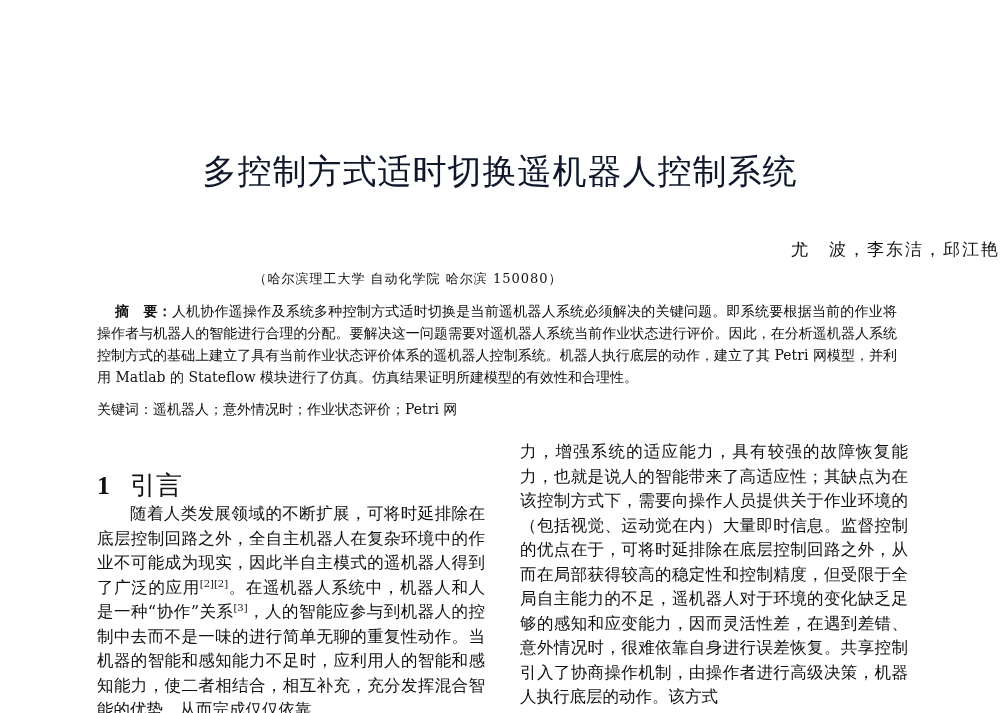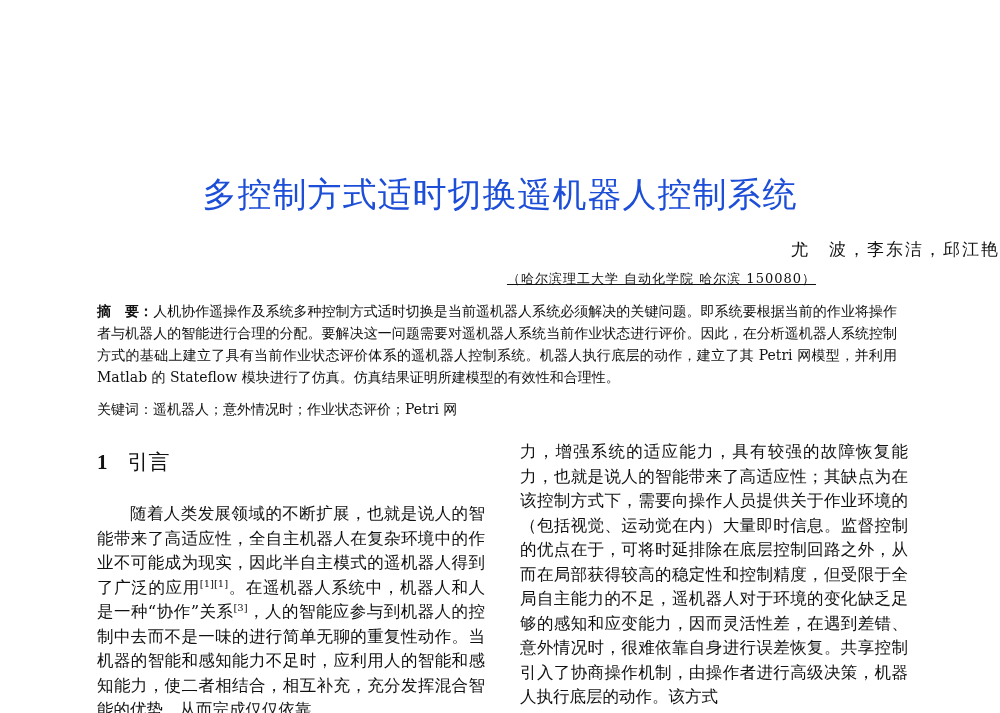"多控制方式适时切换遥机器人控制系统" .title { color: #1d4ed8 -> #0f172a; top: 172px -> 149px }
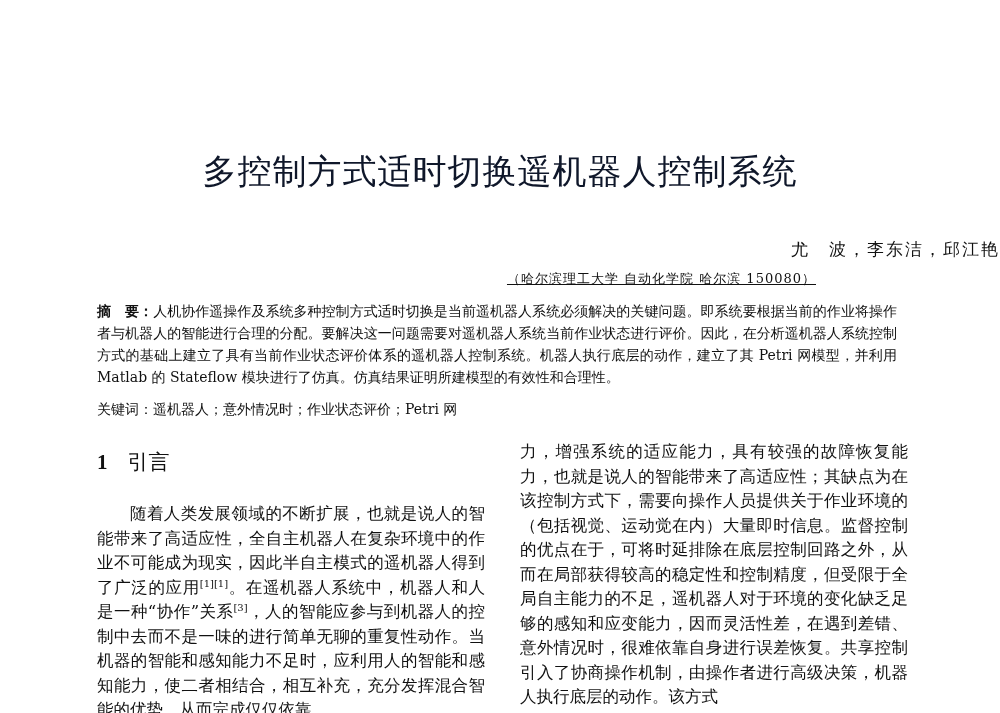"（哈尔滨理工大学 自动化学院 哈尔滨 150080）" .affil { text-align: right -> center; text-decoration: underline -> none }
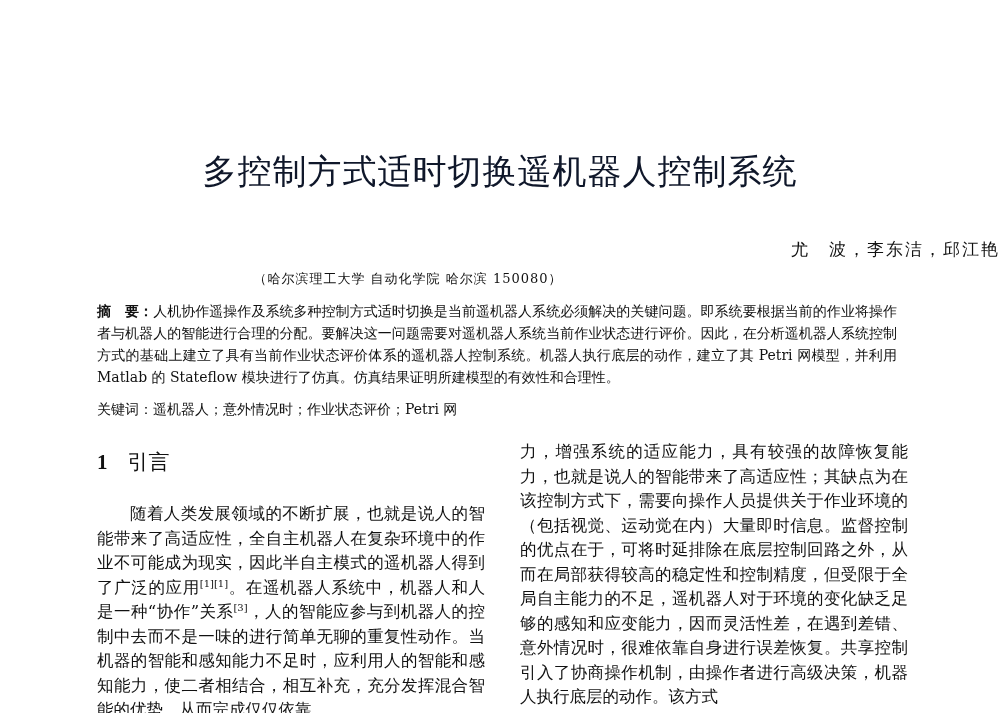"摘 要：" .abstract .lbl { margin-left: none -> 18px }
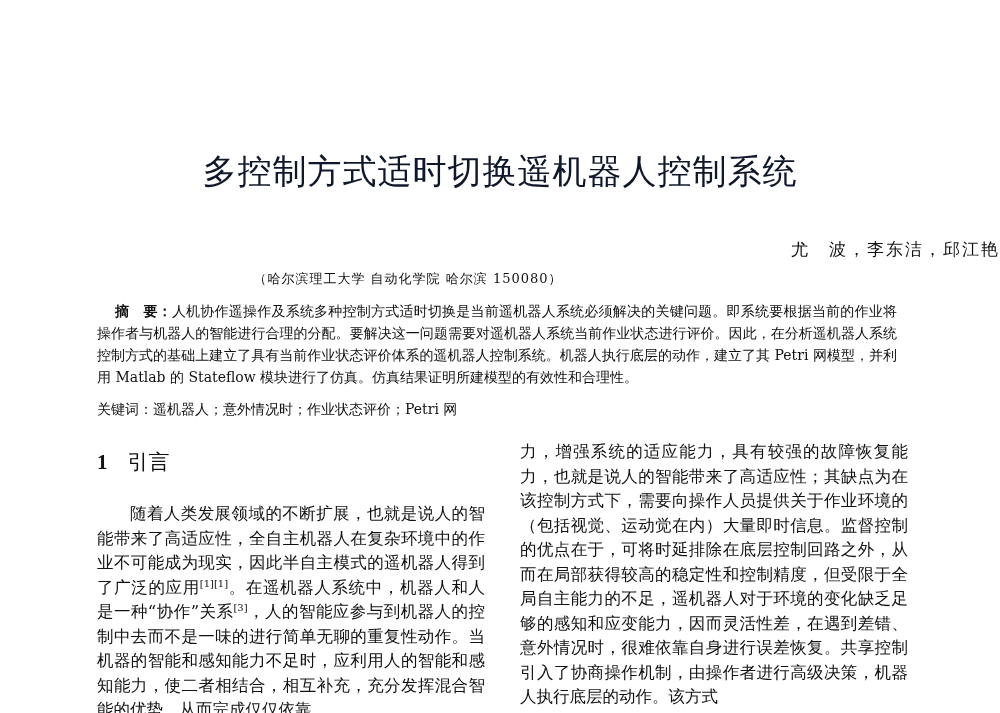"1 引言" .sec-head { font-size: 21px -> 26px; top: 448px -> 468px }
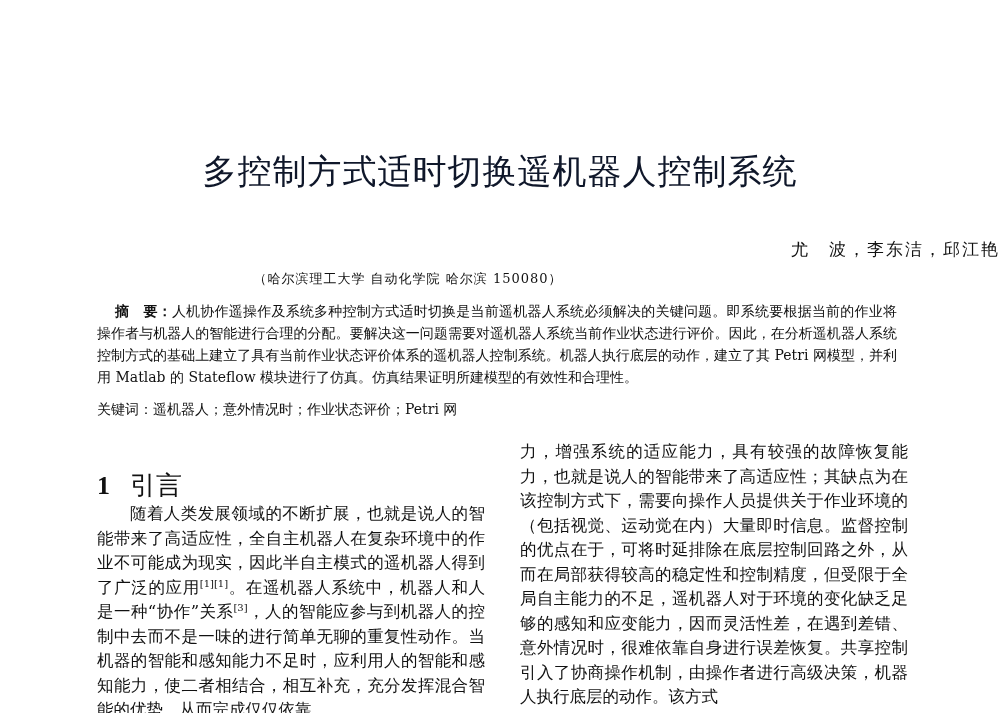"随着人类发展领域的不断扩展，也就是说人的智能带来了高适应性，全自主机器人在复杂环" span { text: 也就是说人的智能带来了高适应性 -> 可将时延排除在底层控制回路之外 }
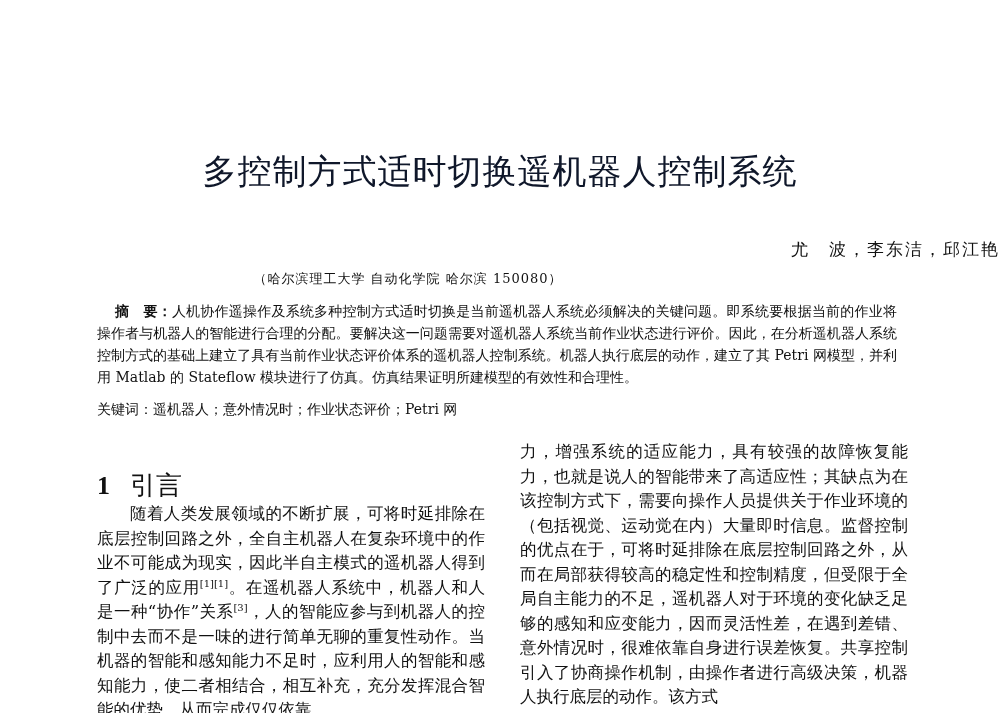"[1][1]" sup { text: 1][1 -> 2][2 }
